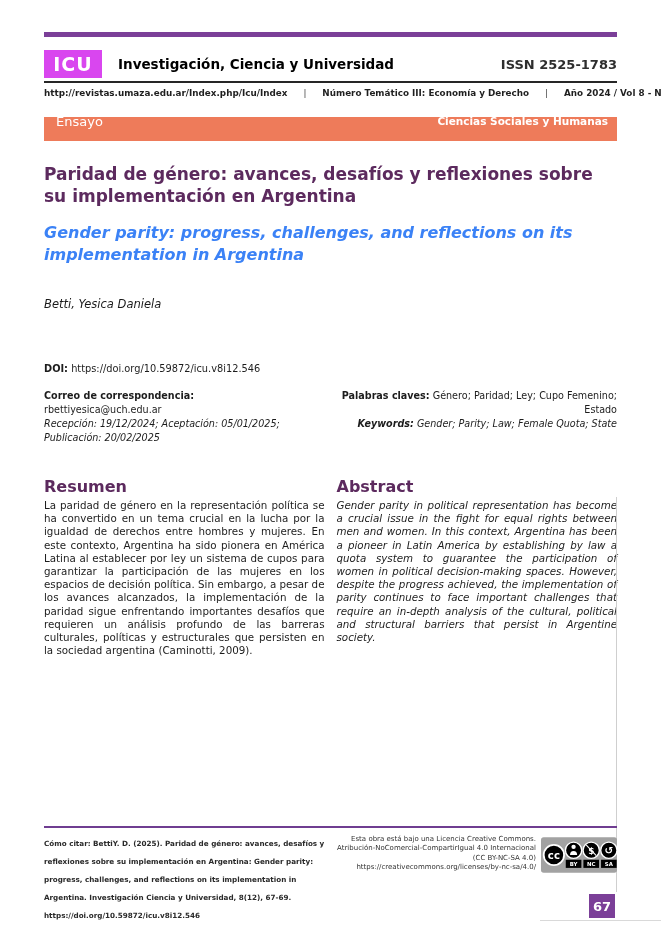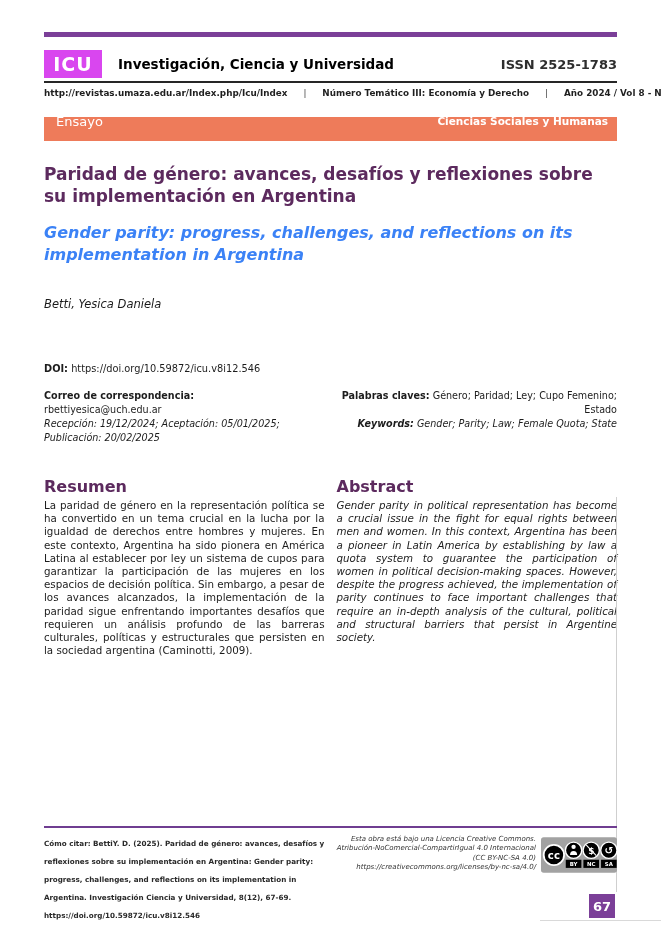"Esta obra está bajo una" .license { font-style: italic -> none }
